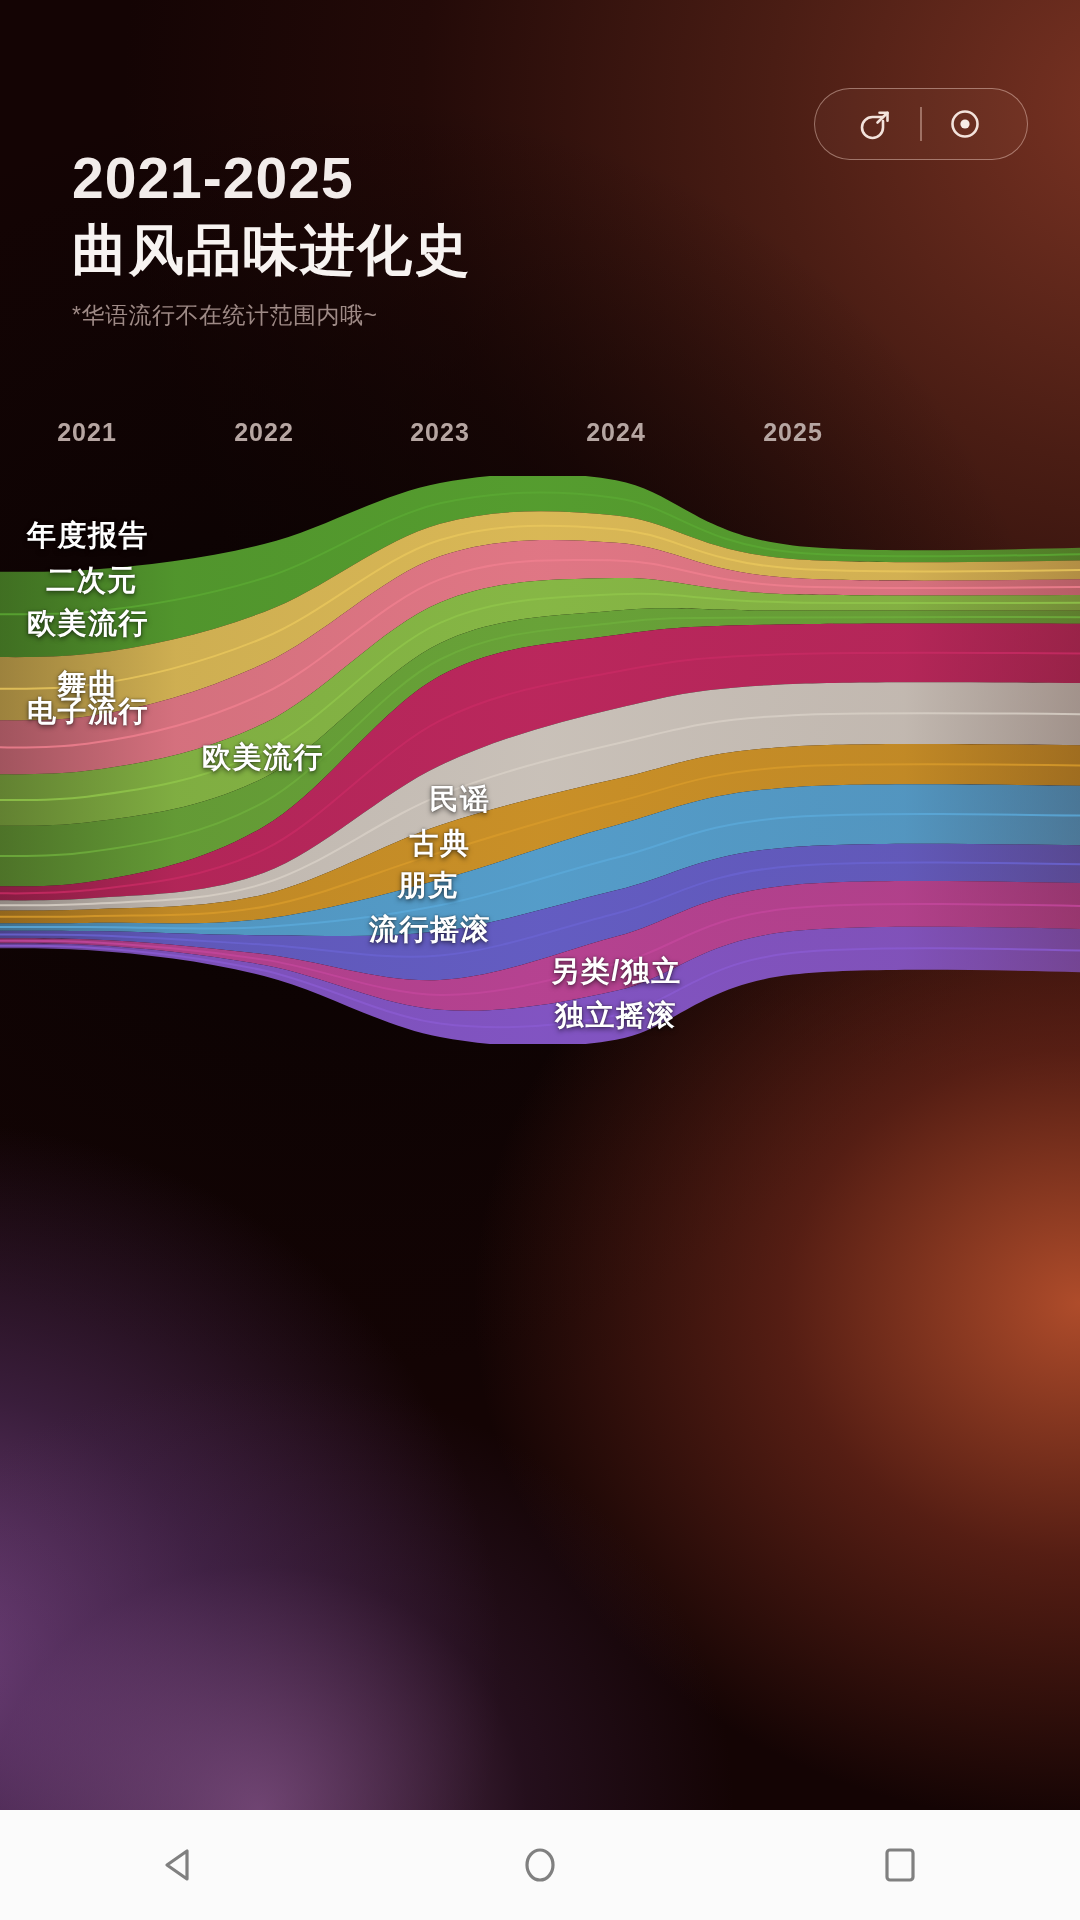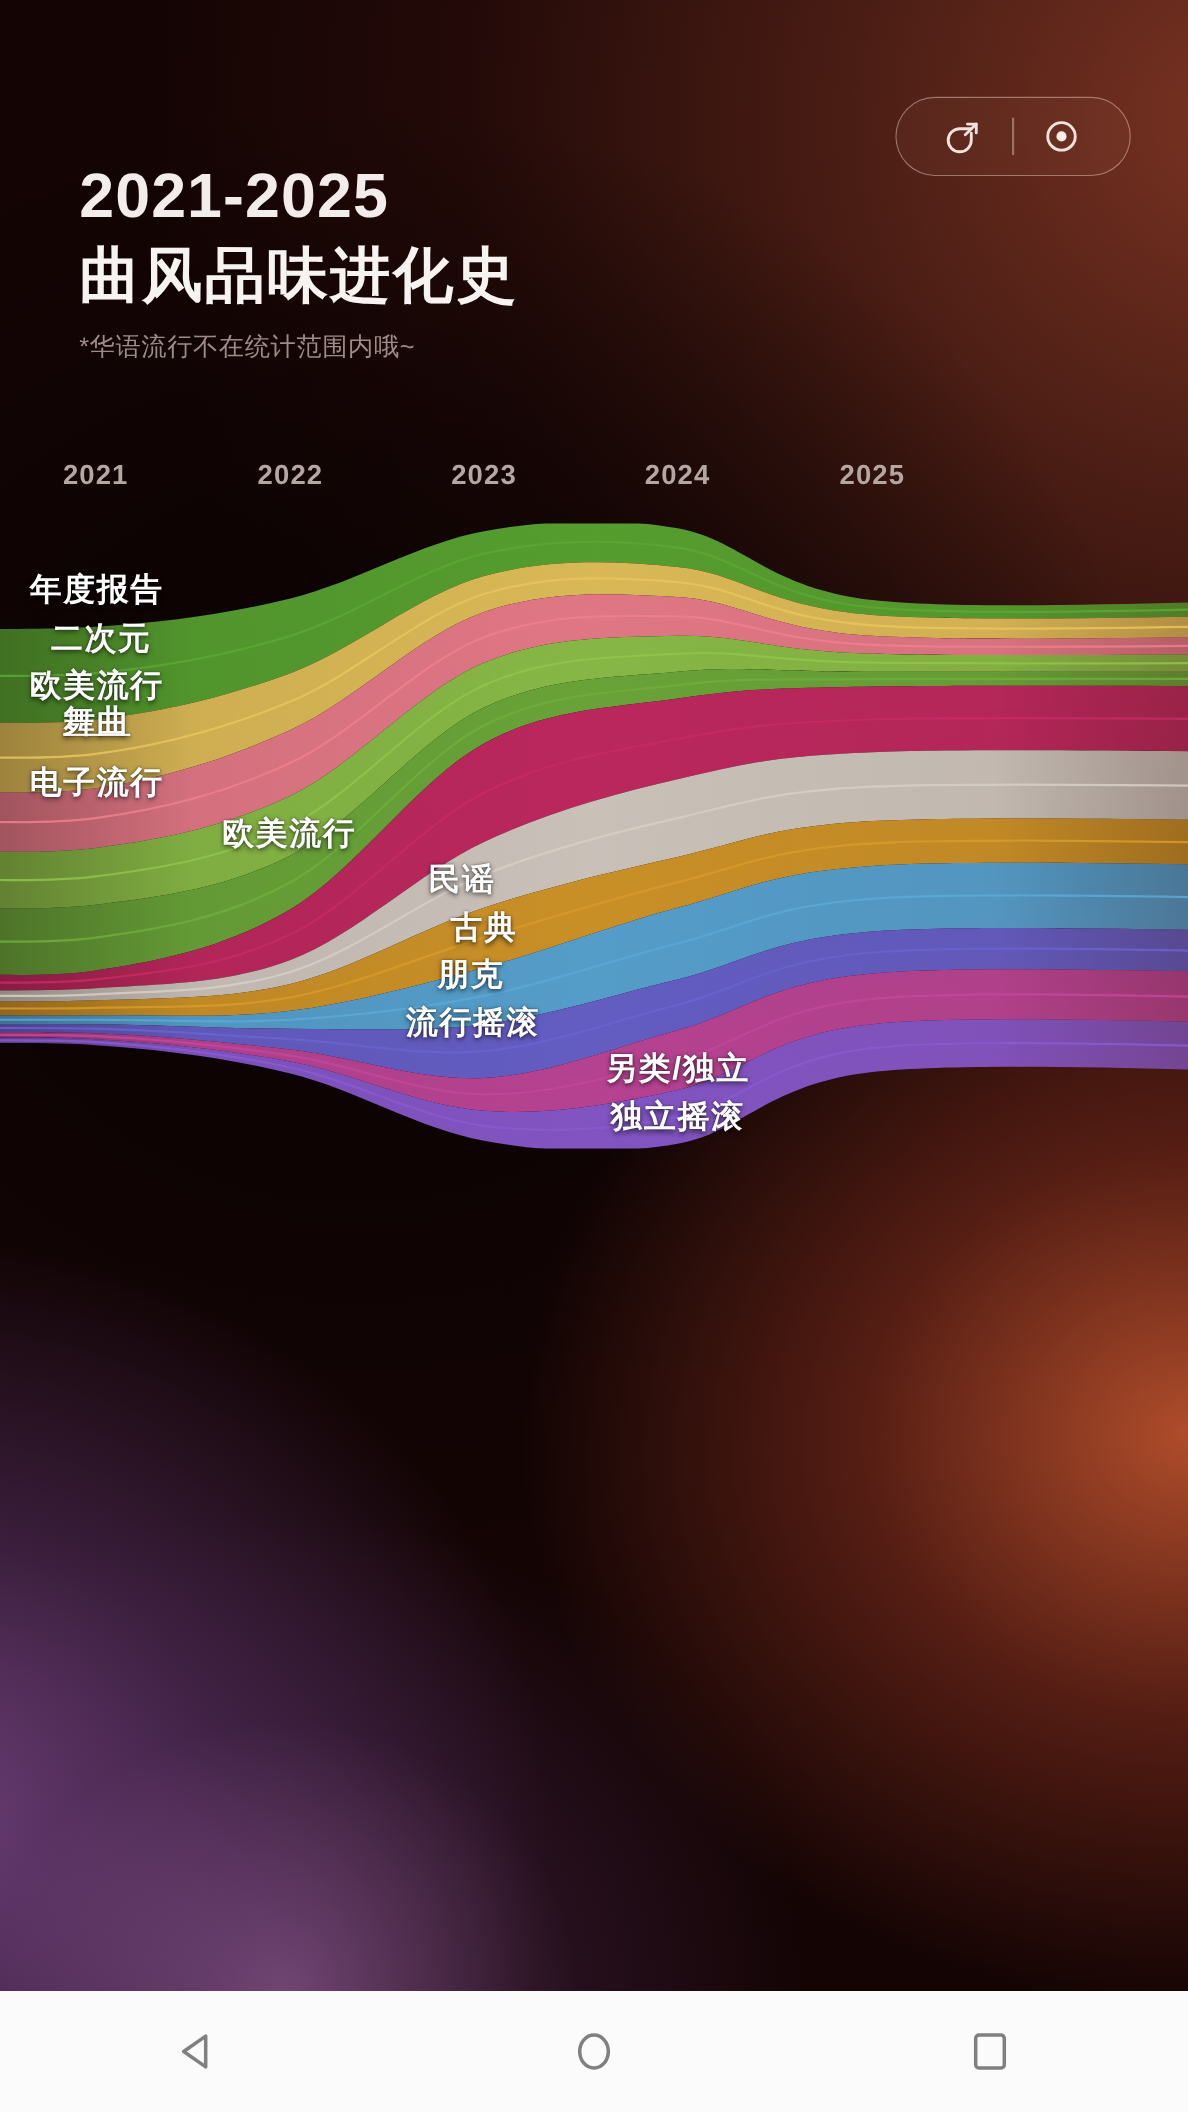"舞曲" div.stream-label { text-decoration: underline -> none; top: 238px -> 267px }
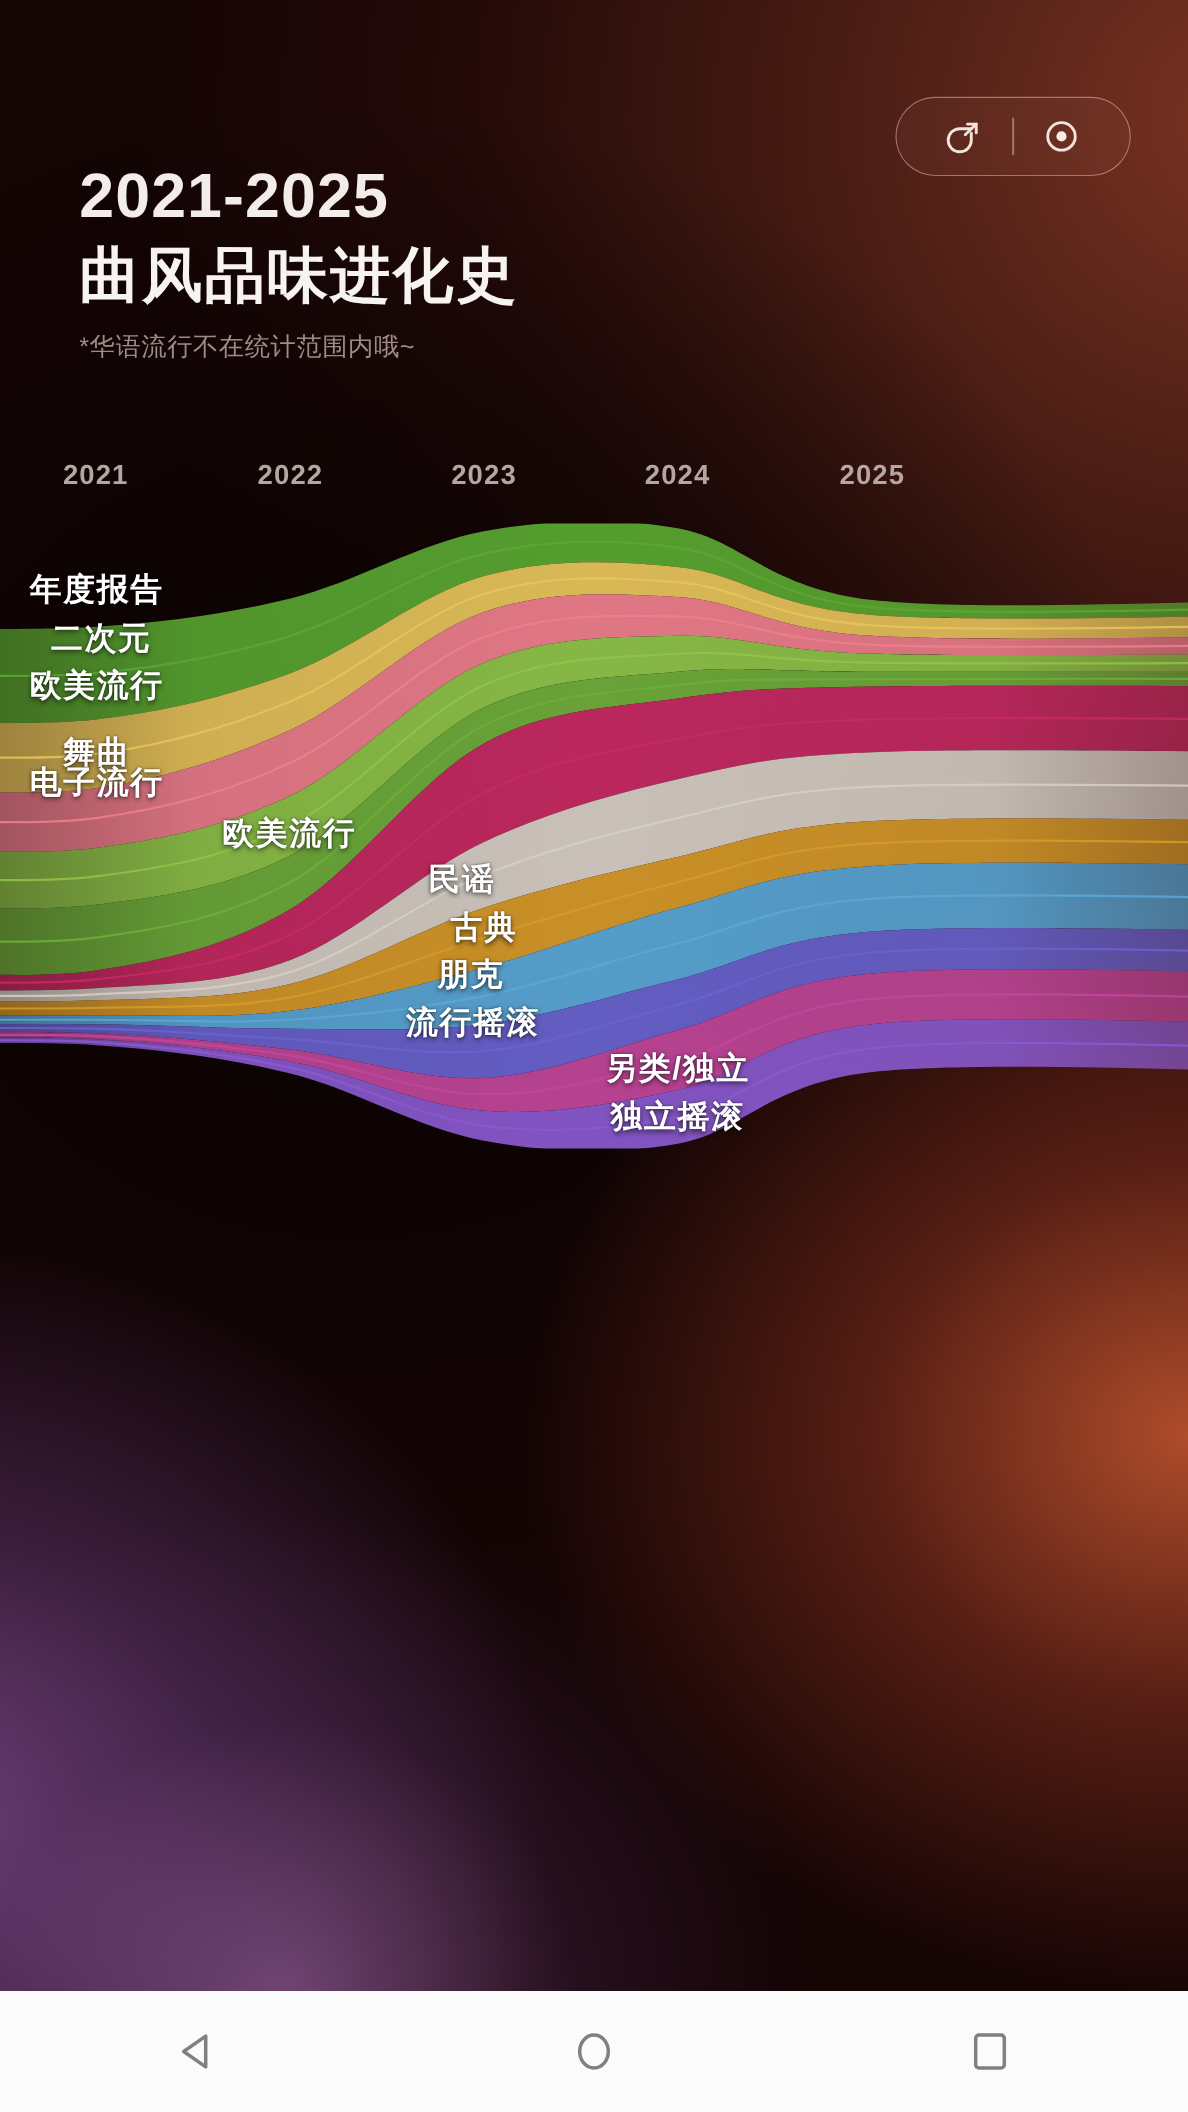"民谣" div.stream-label { left: 420px -> 460px }
